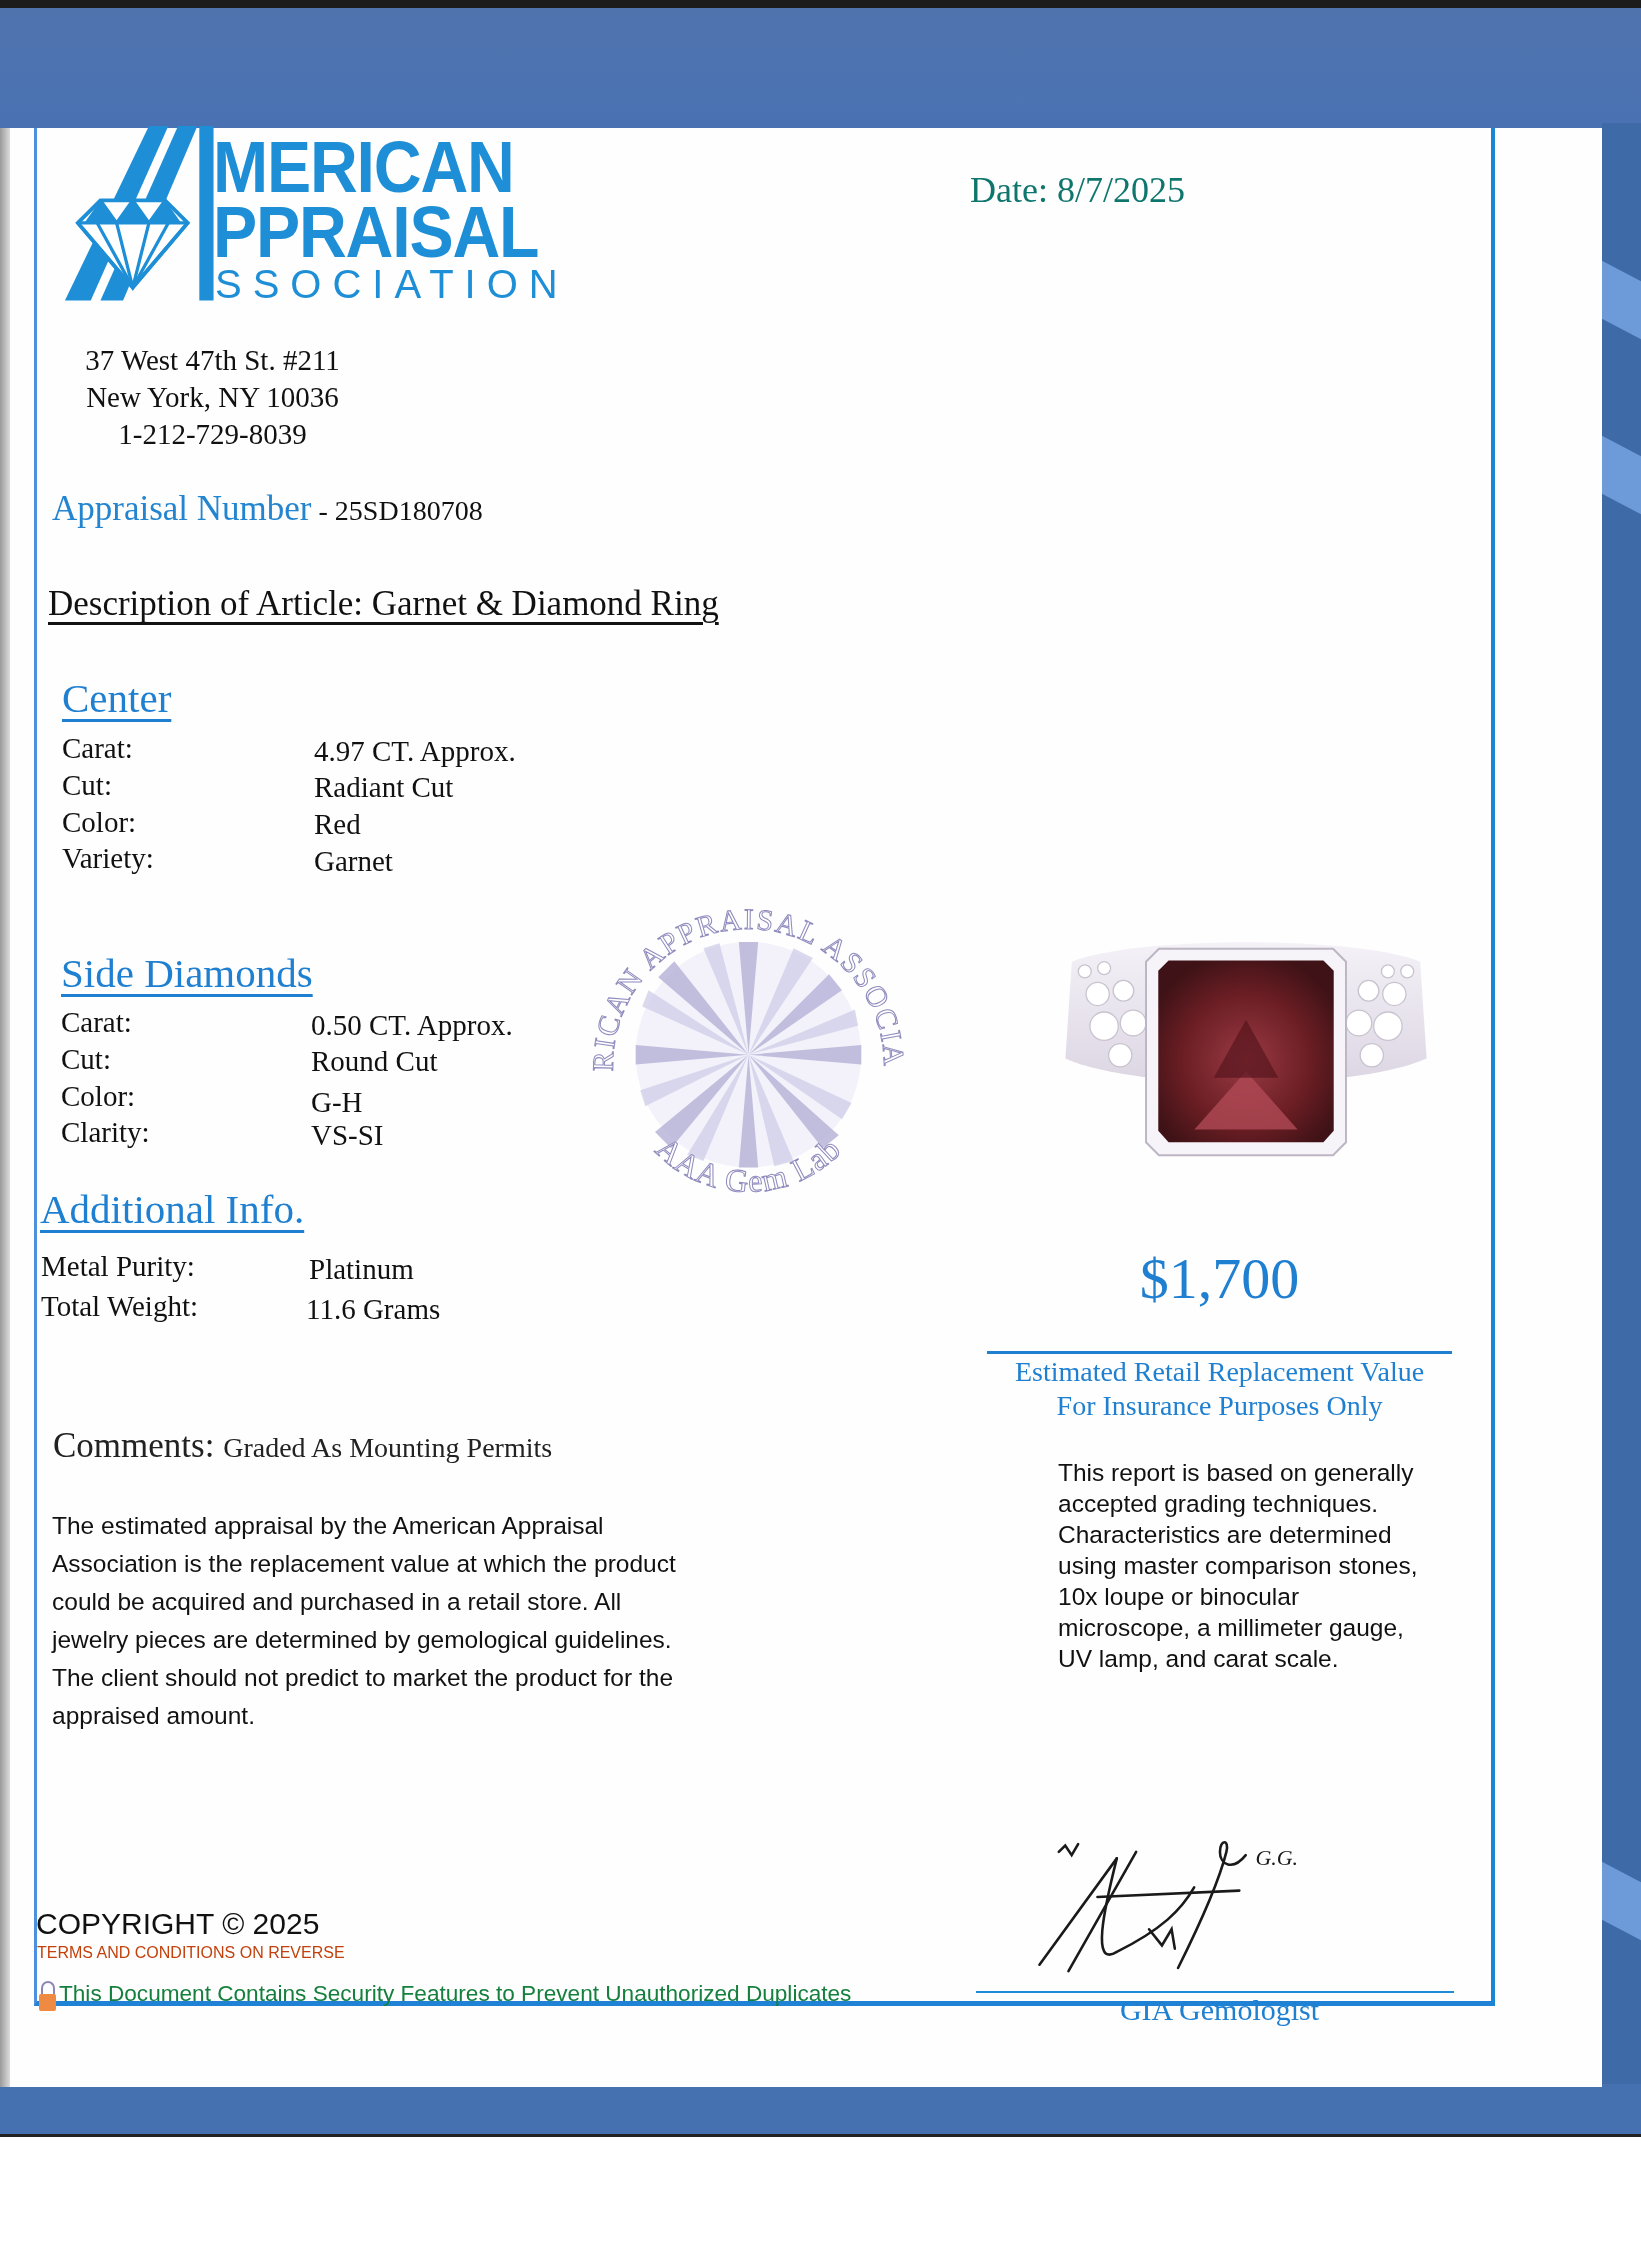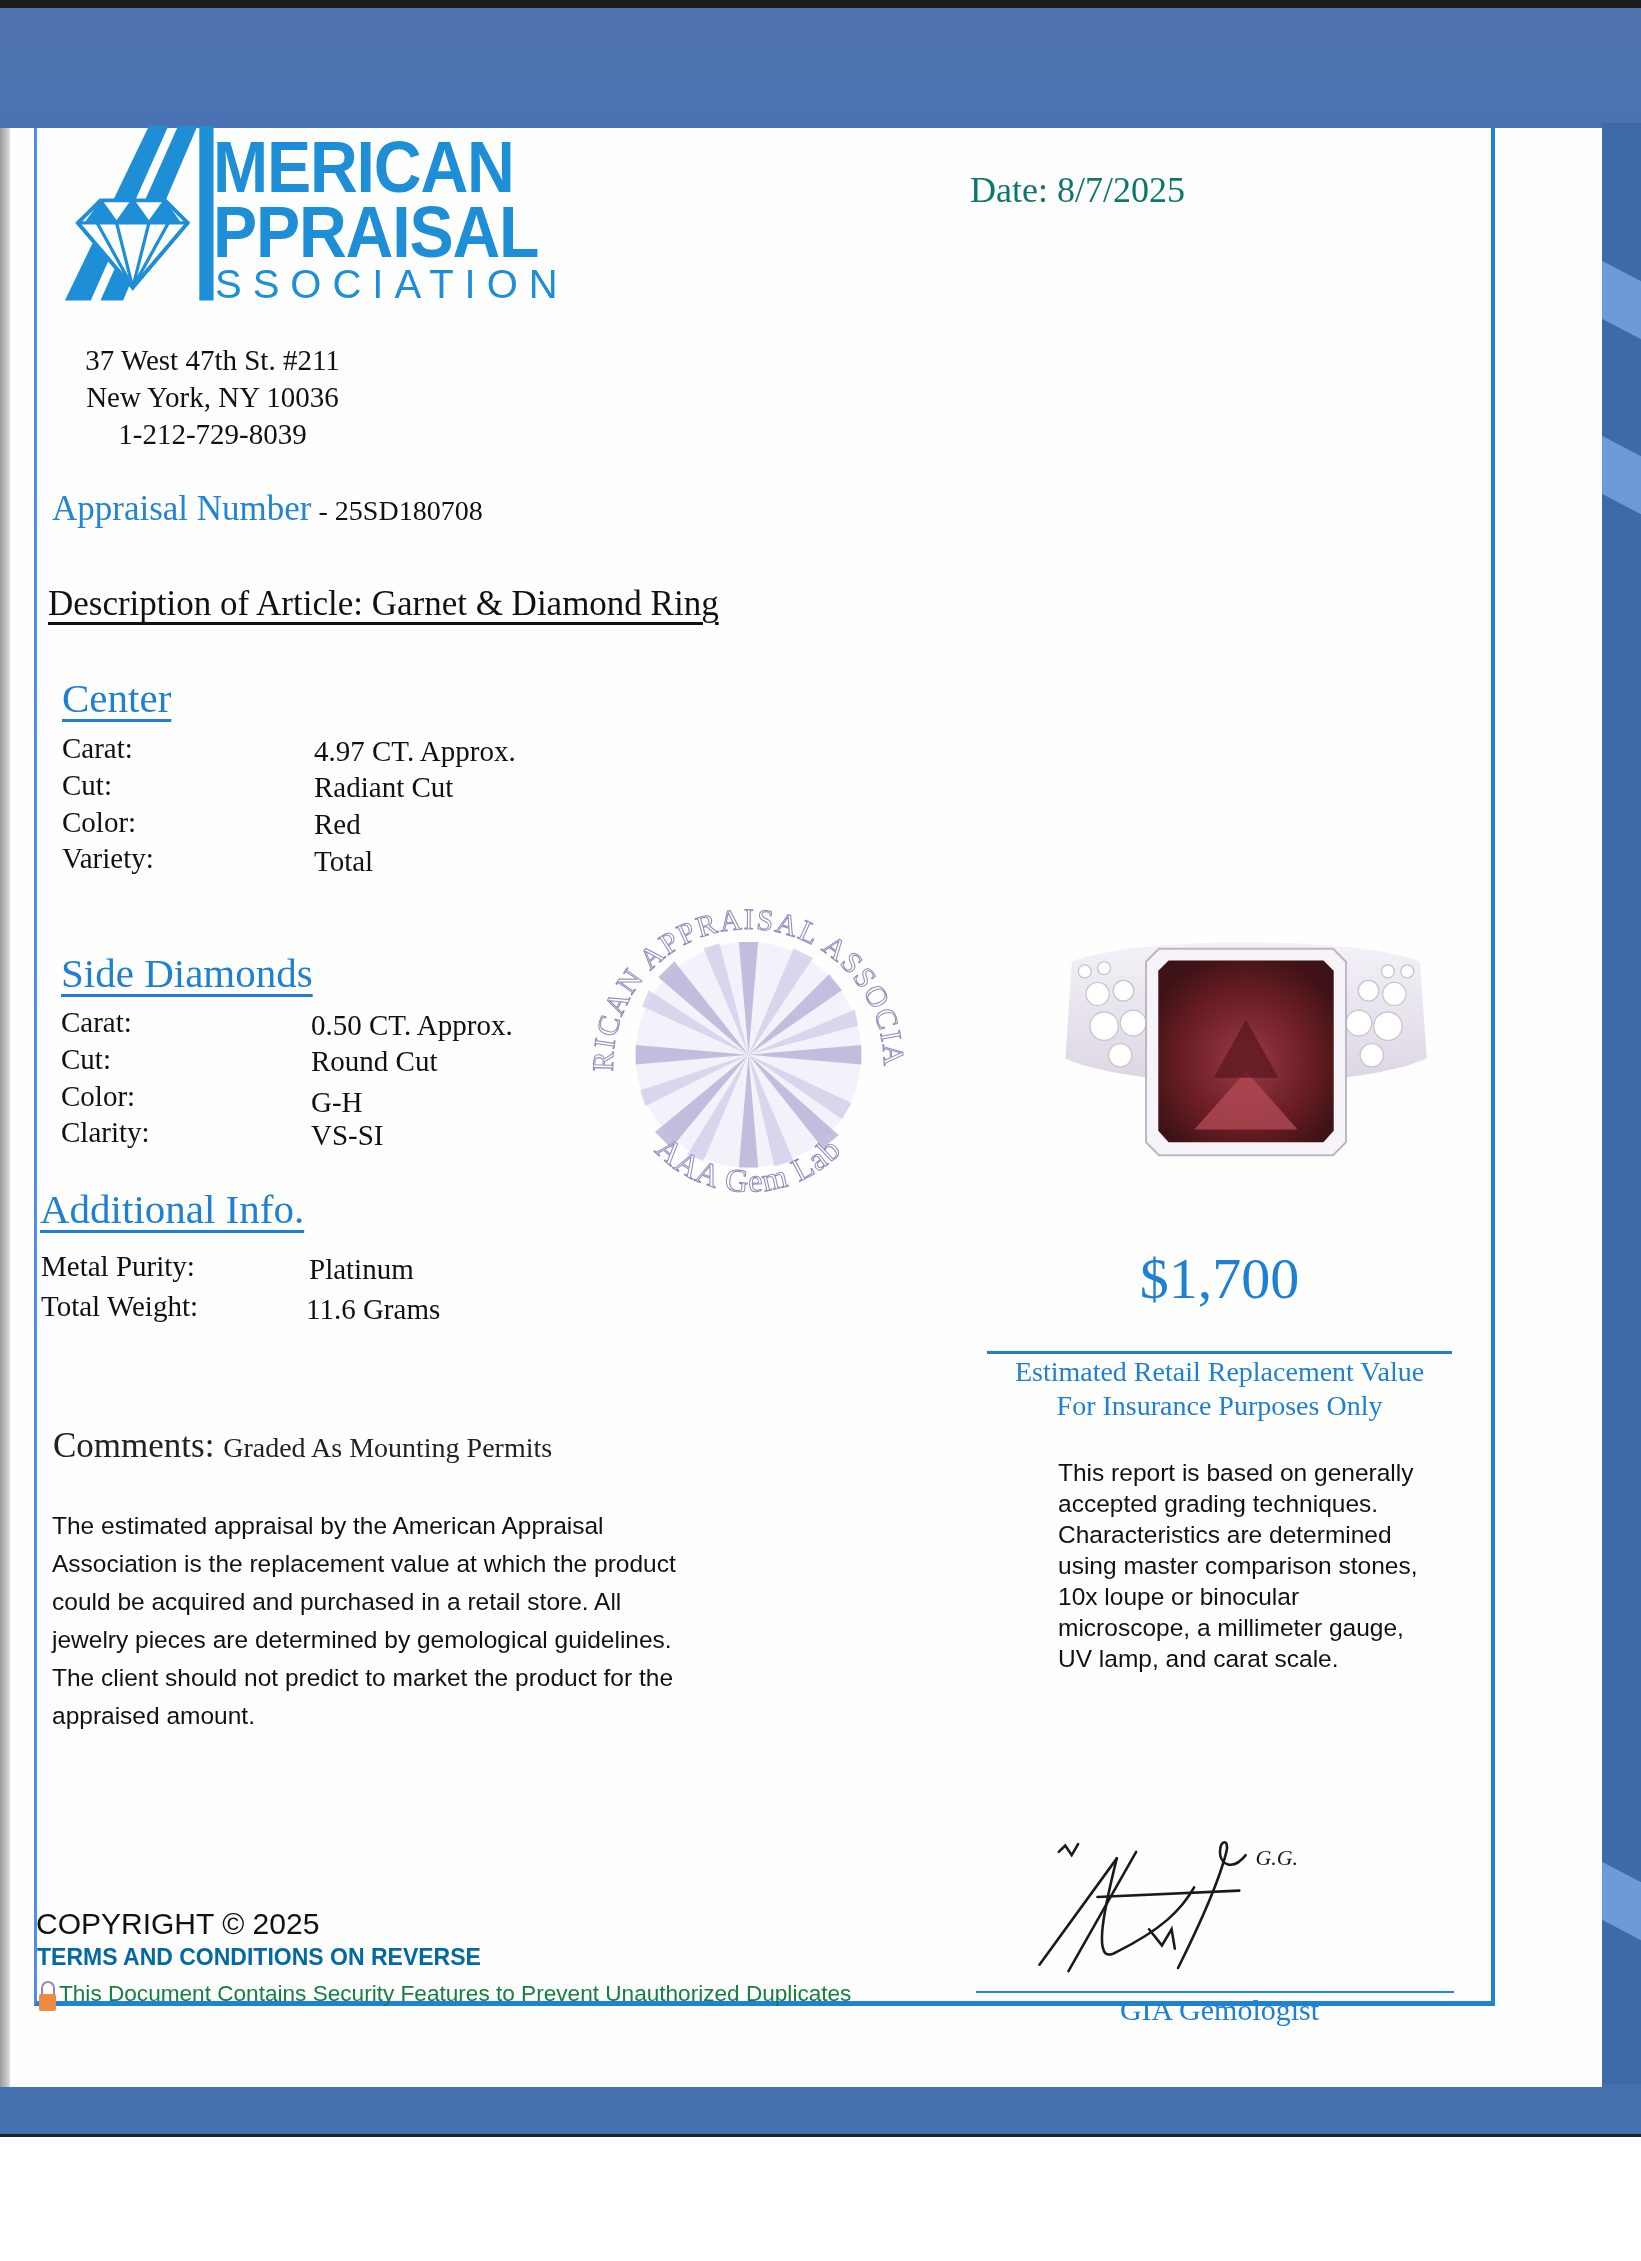"Total" div.v { text: Total -> Garnet }
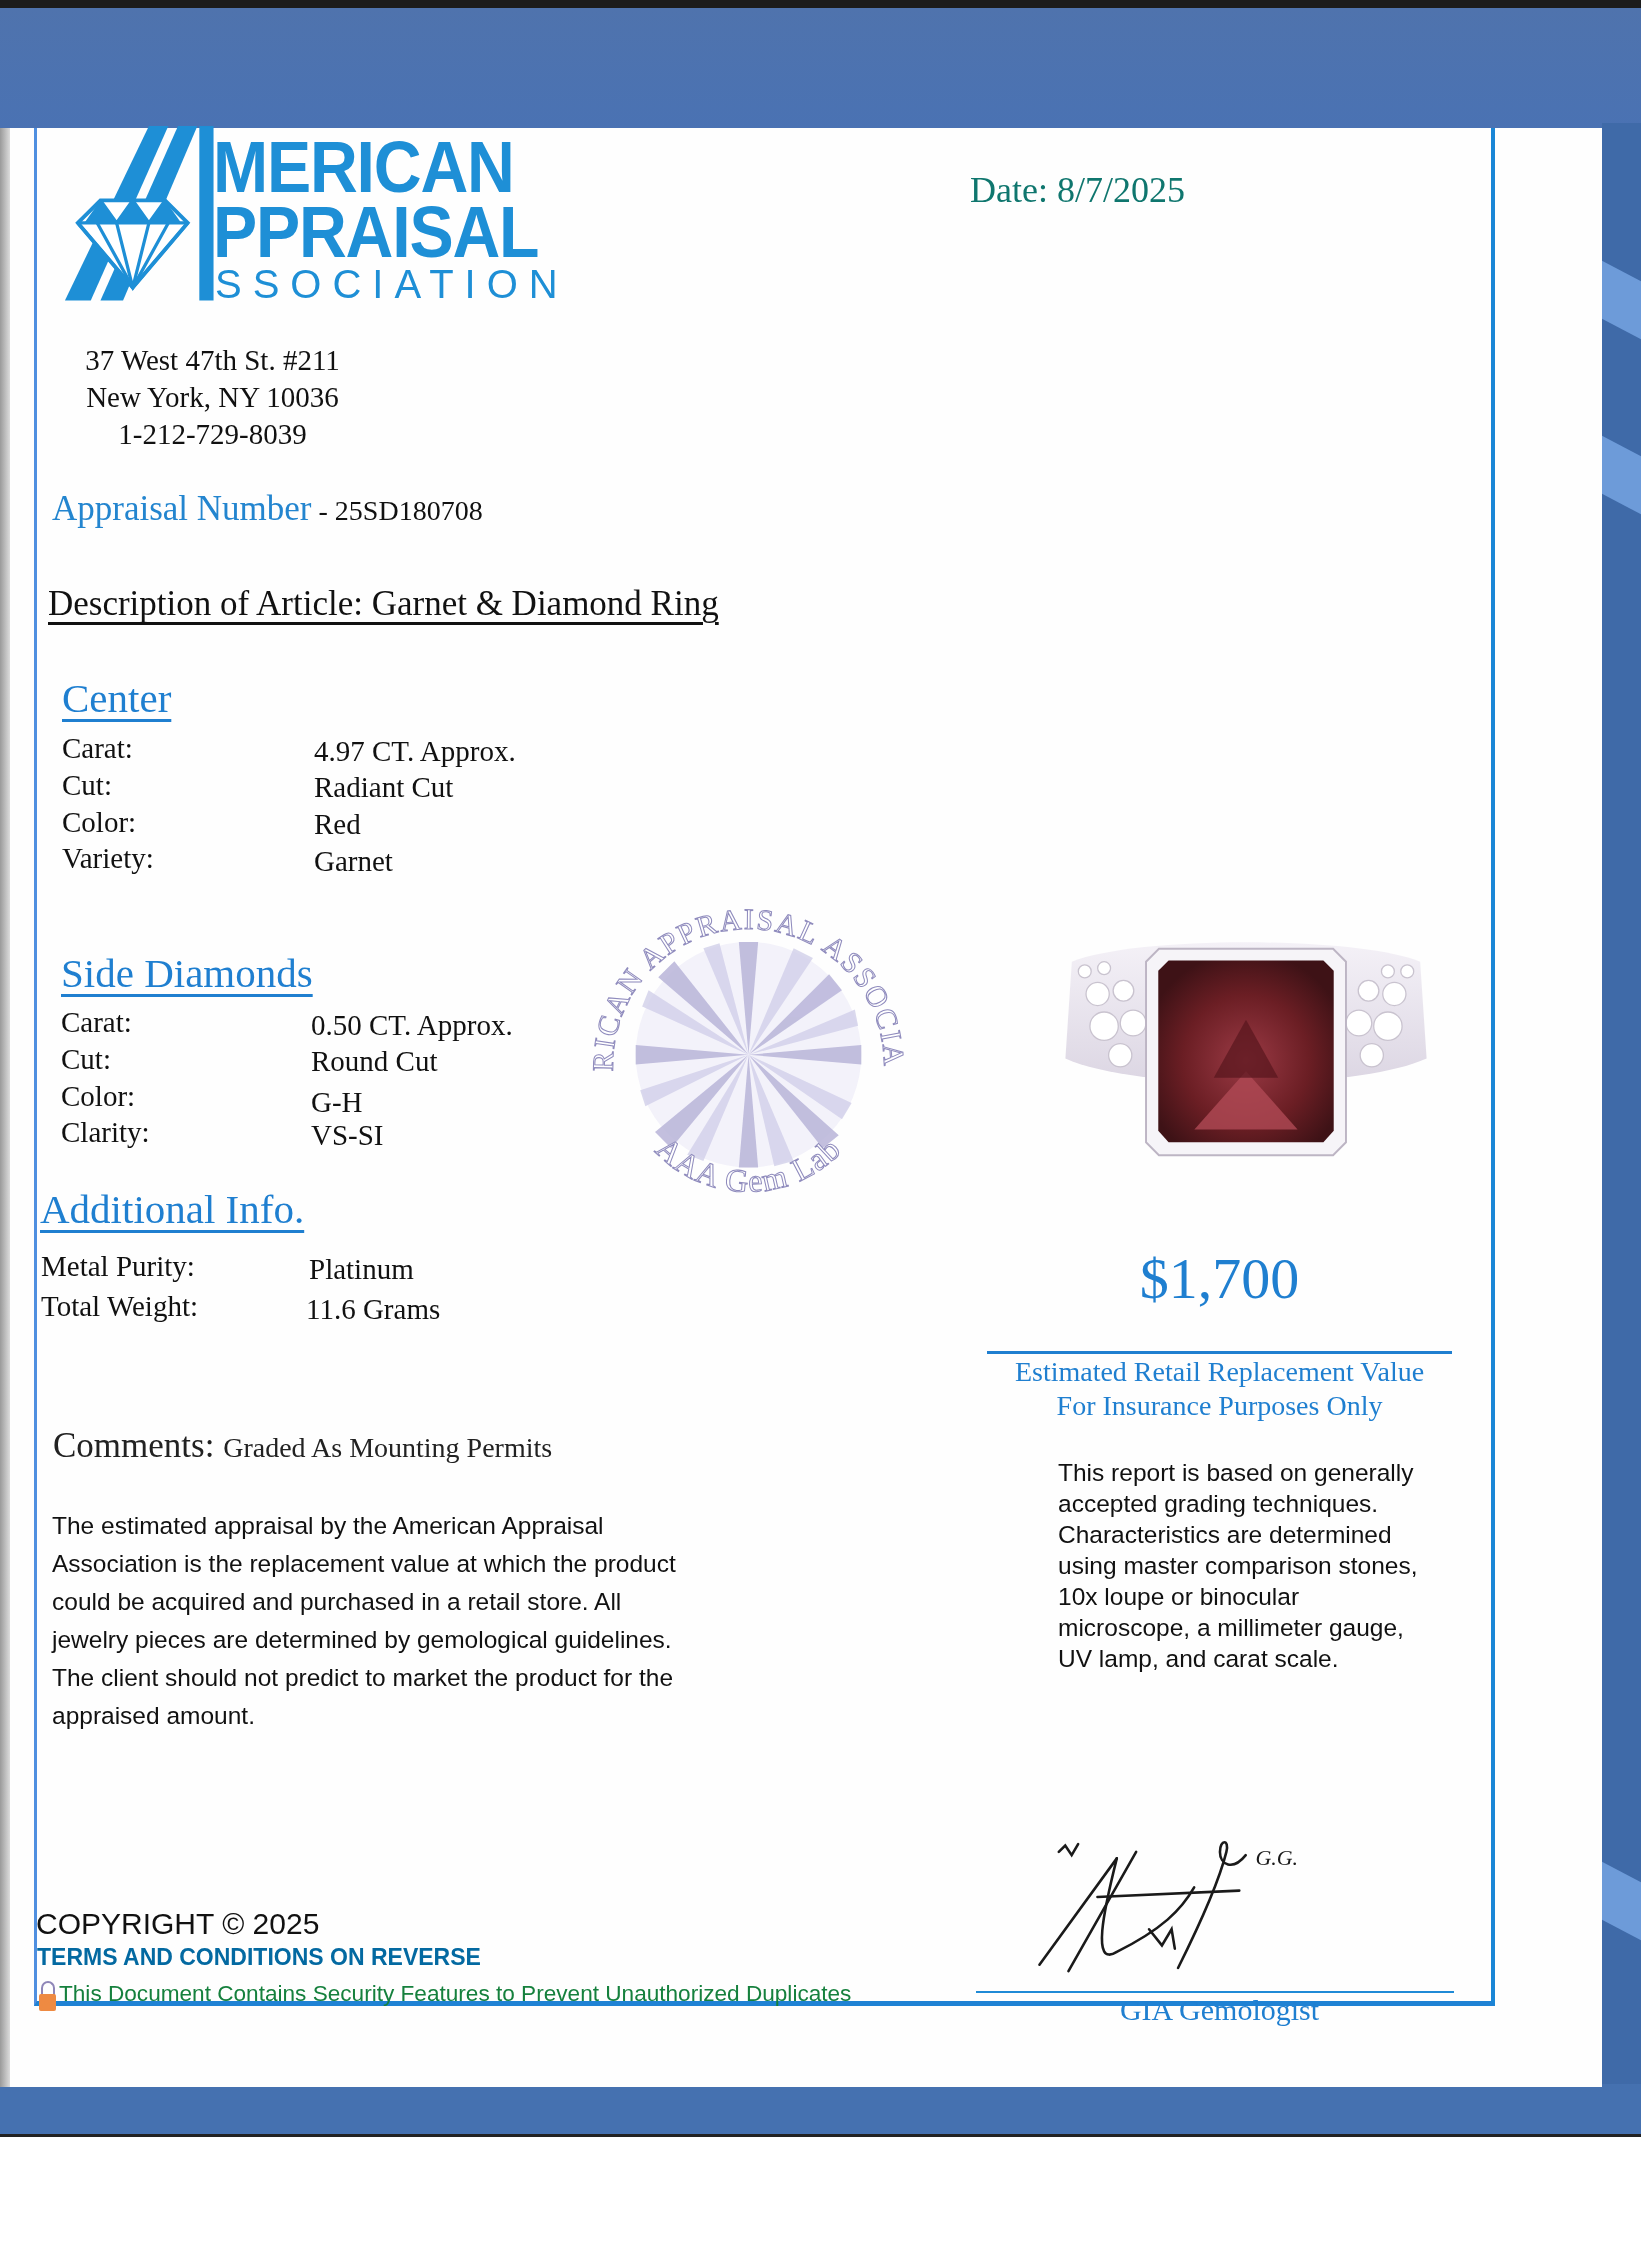"TERMS AND CONDITIONS ON REVERSE" .terms { color: #0369a1 -> #c2410c; font-size: 23px -> 16px; font-weight: bold -> none }
